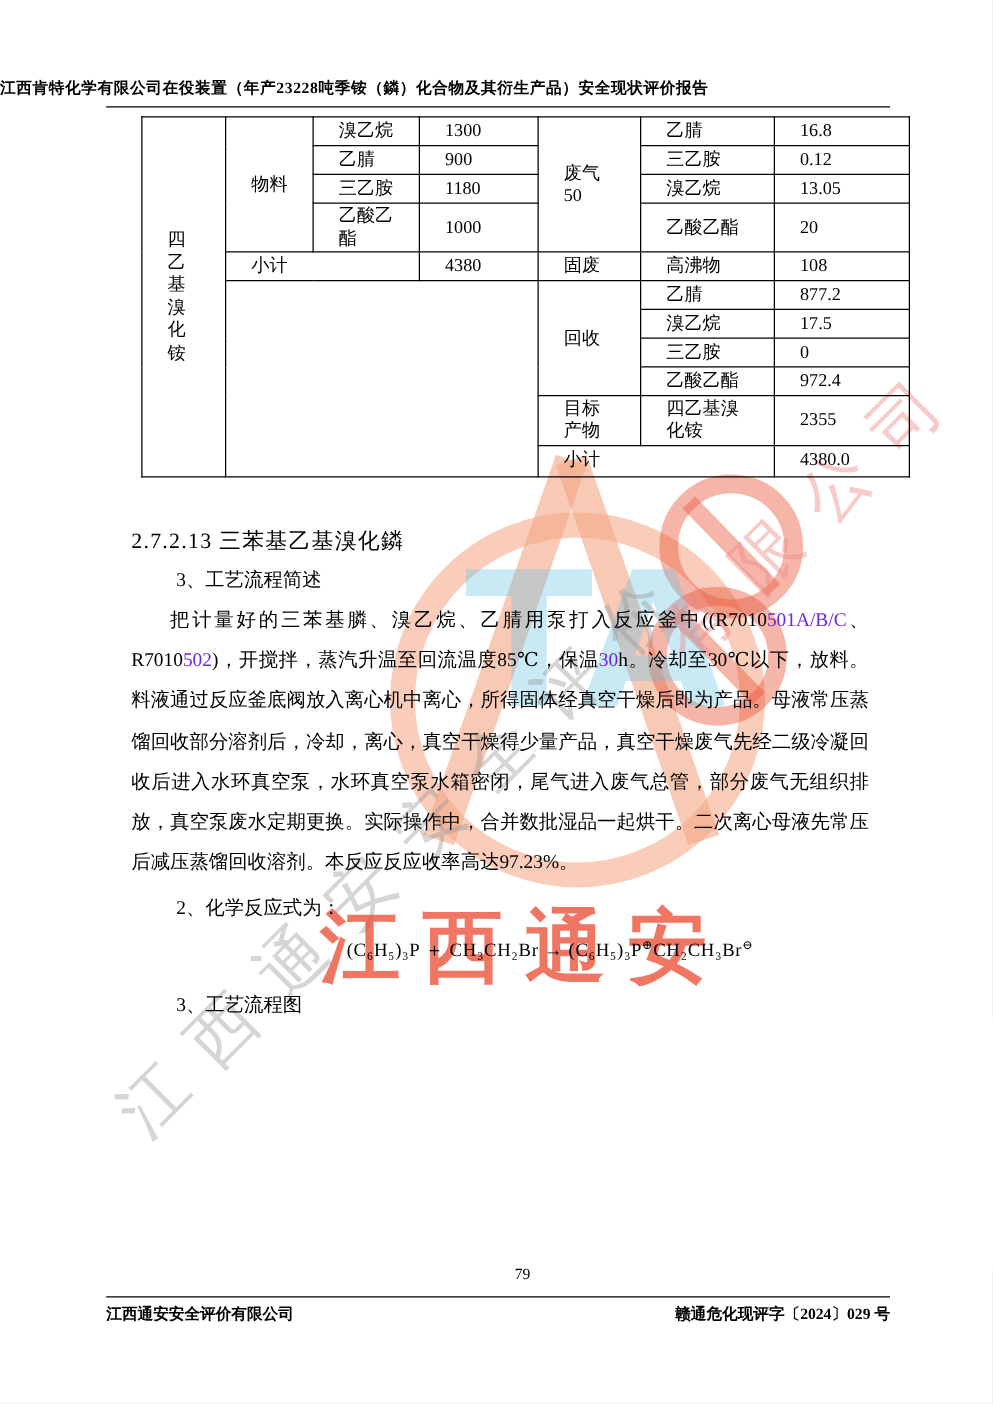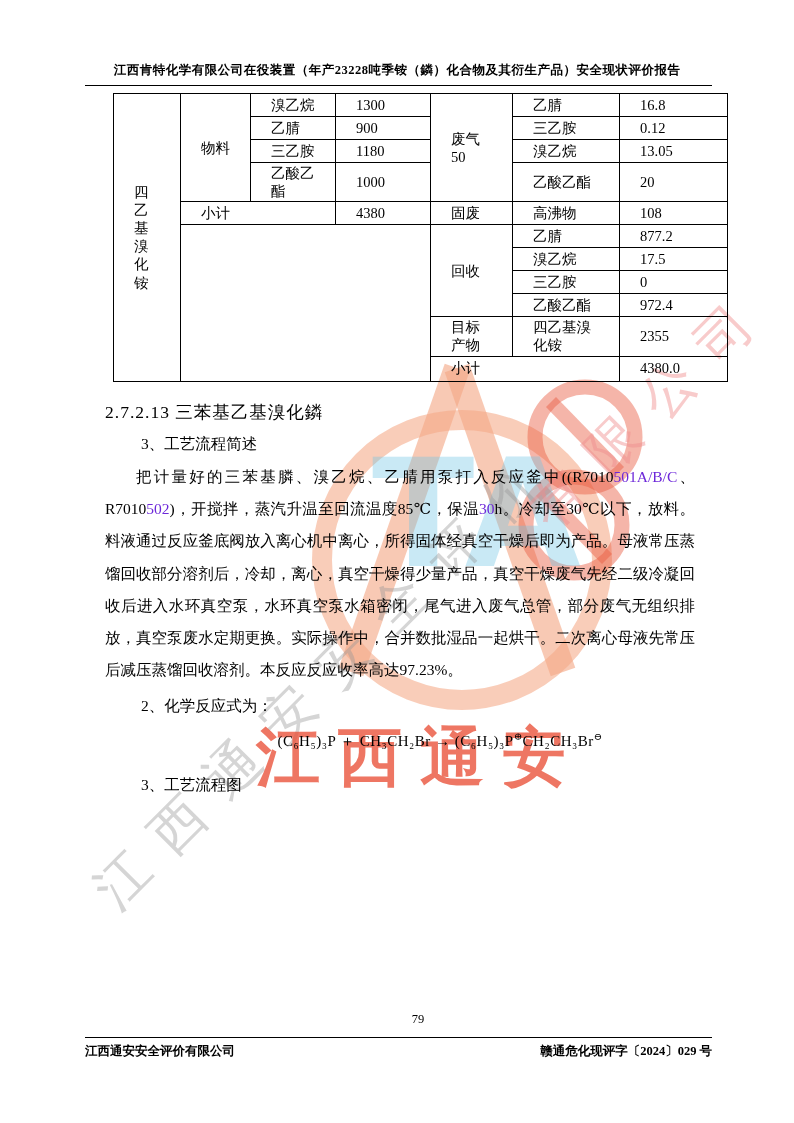"江西肯特化学有限公司在役装置（年产23228吨季铵（鏻）化合物及其衍生产品）安全" .hdr-title { text-align: center -> left }
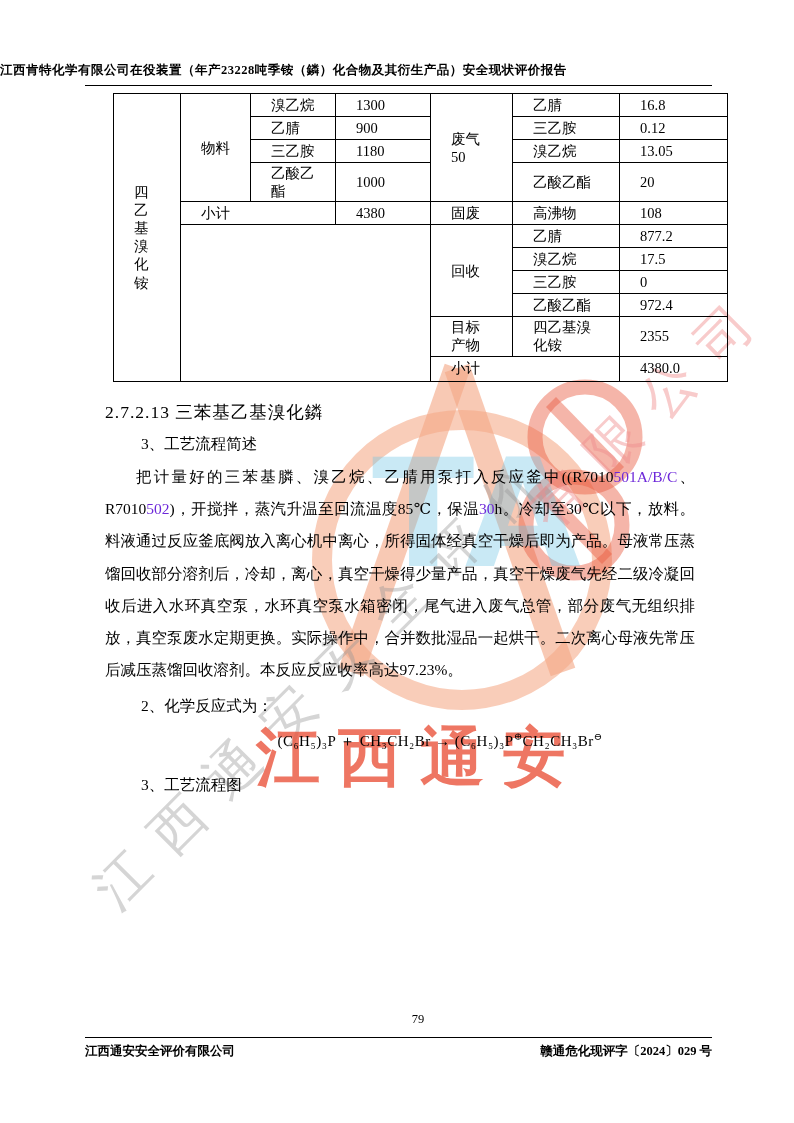"2.7.2.13 三苯基乙基溴化鏻" .content { top: 400px -> 420px }
